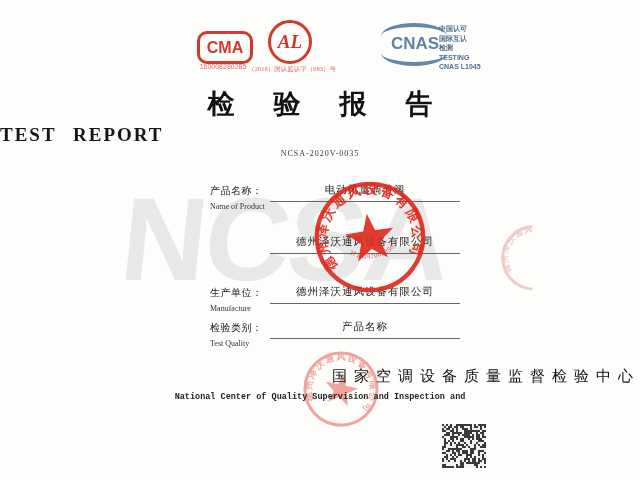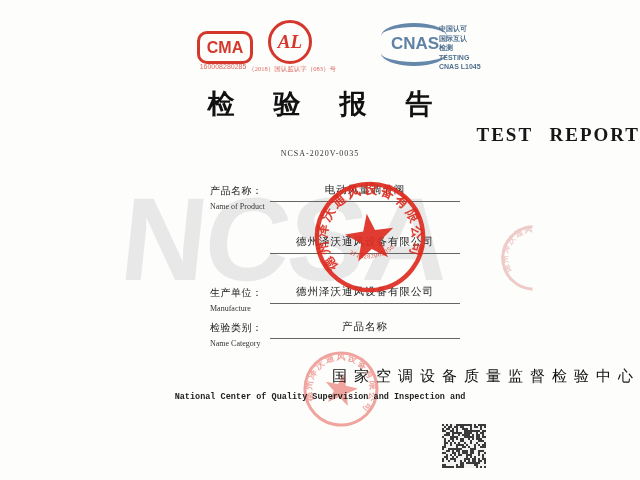"TEST REPORT" .title-en { text-align: right -> left }
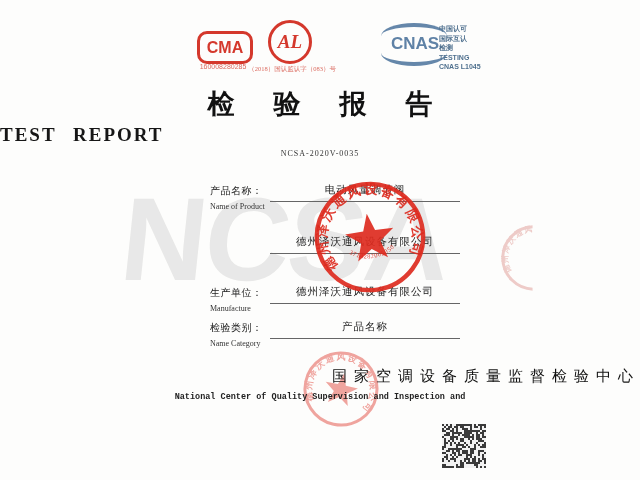"Name Category" div.f-en { text: Name Category -> Test Quality }
